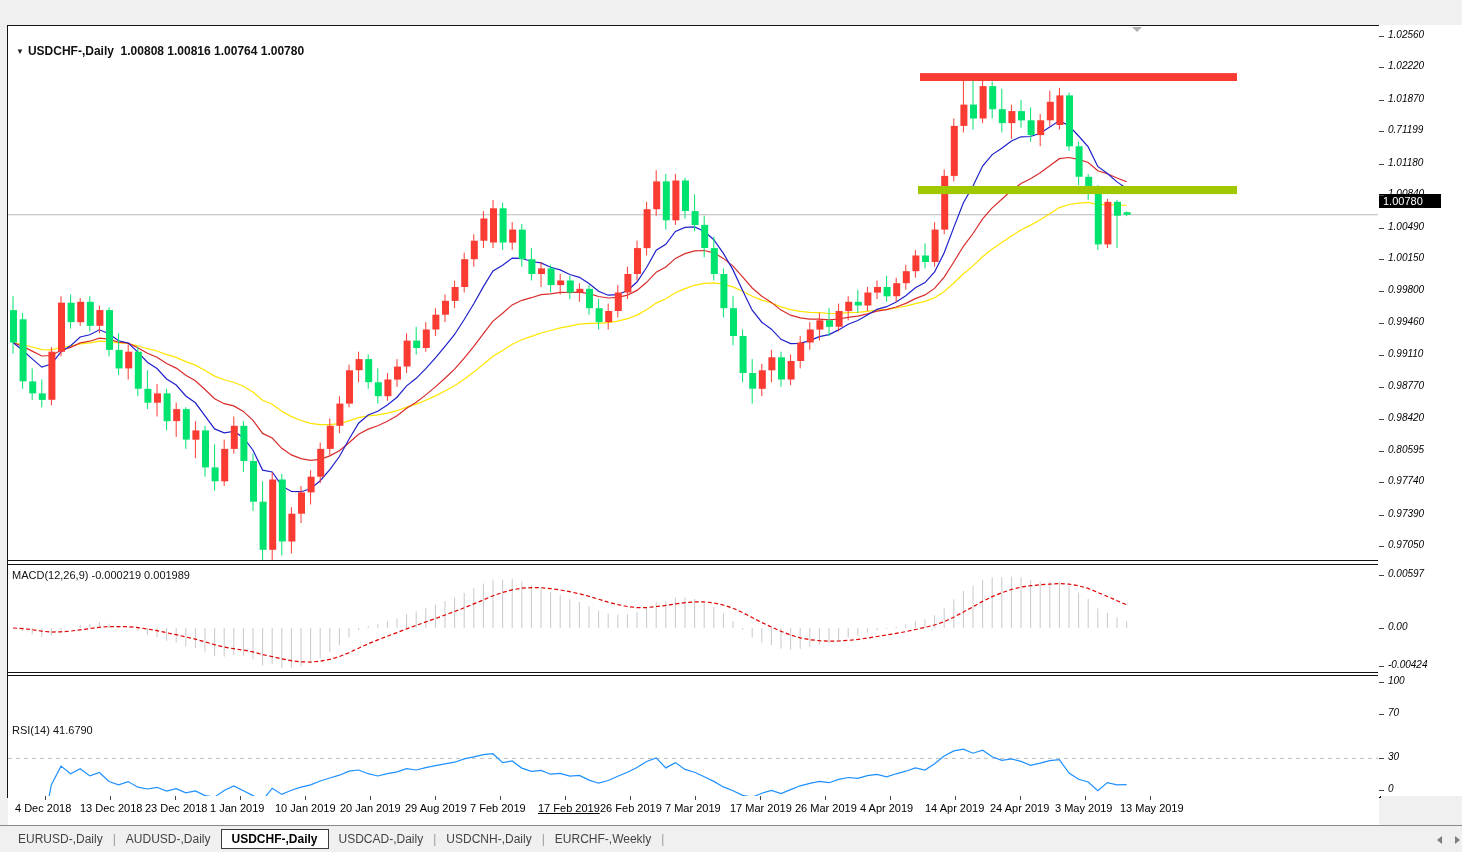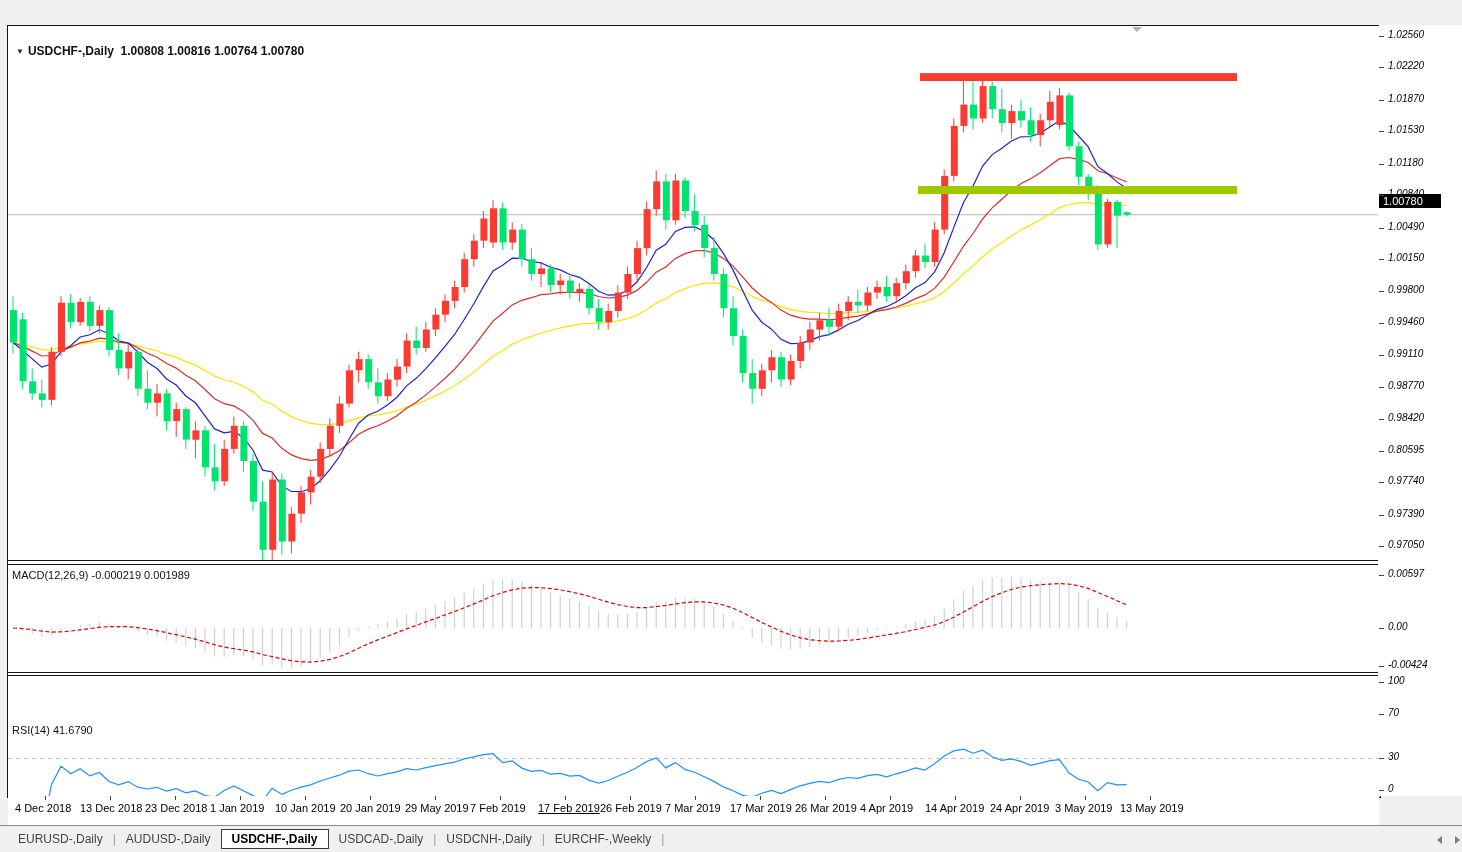"1.01530" div.axis-label { text: 1.01530 -> 0.71199 }
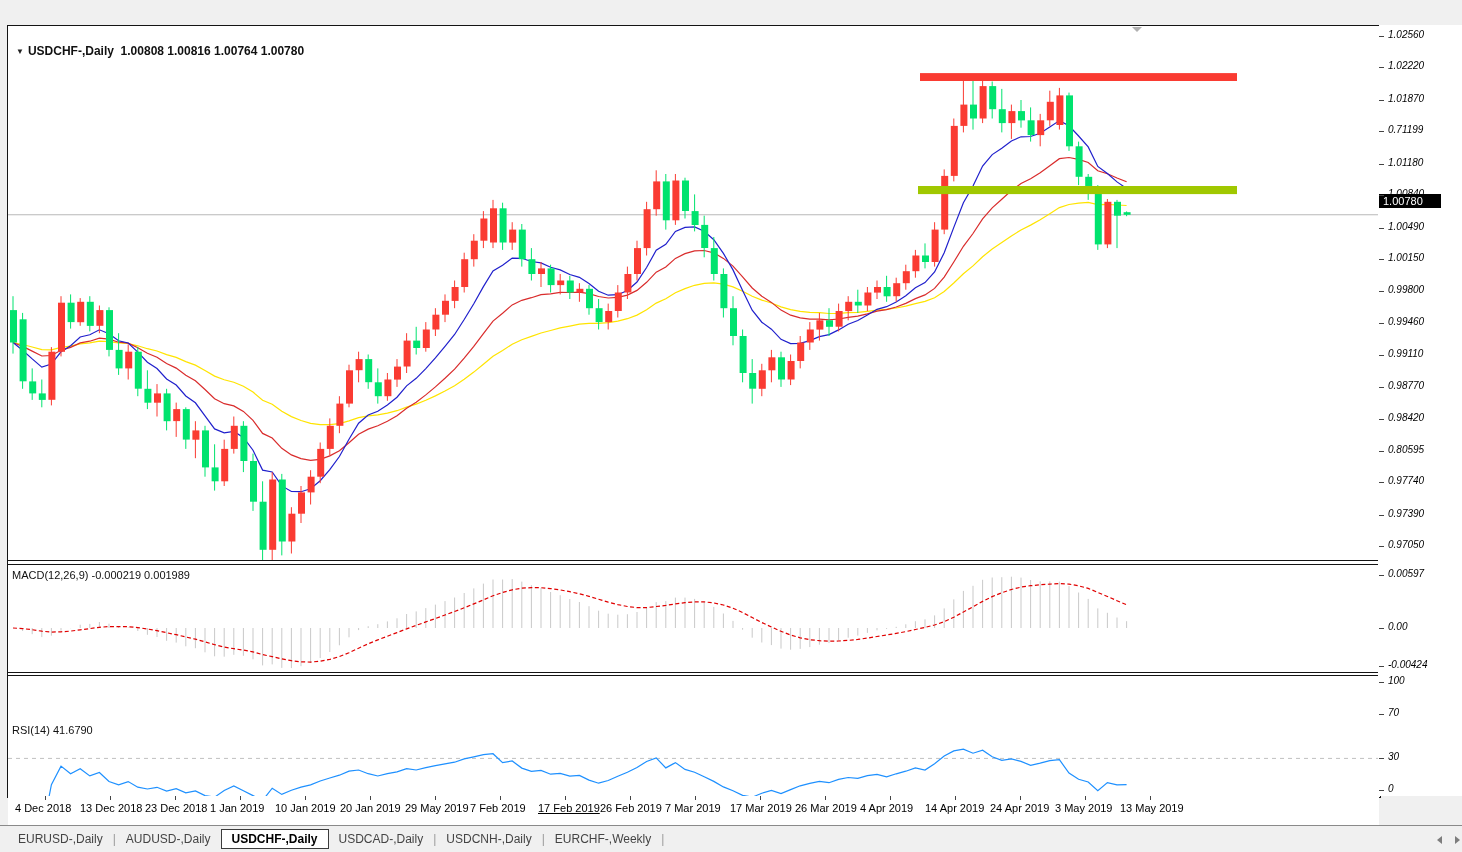"29 May 2019" div.time-label { text: May -> Aug }
